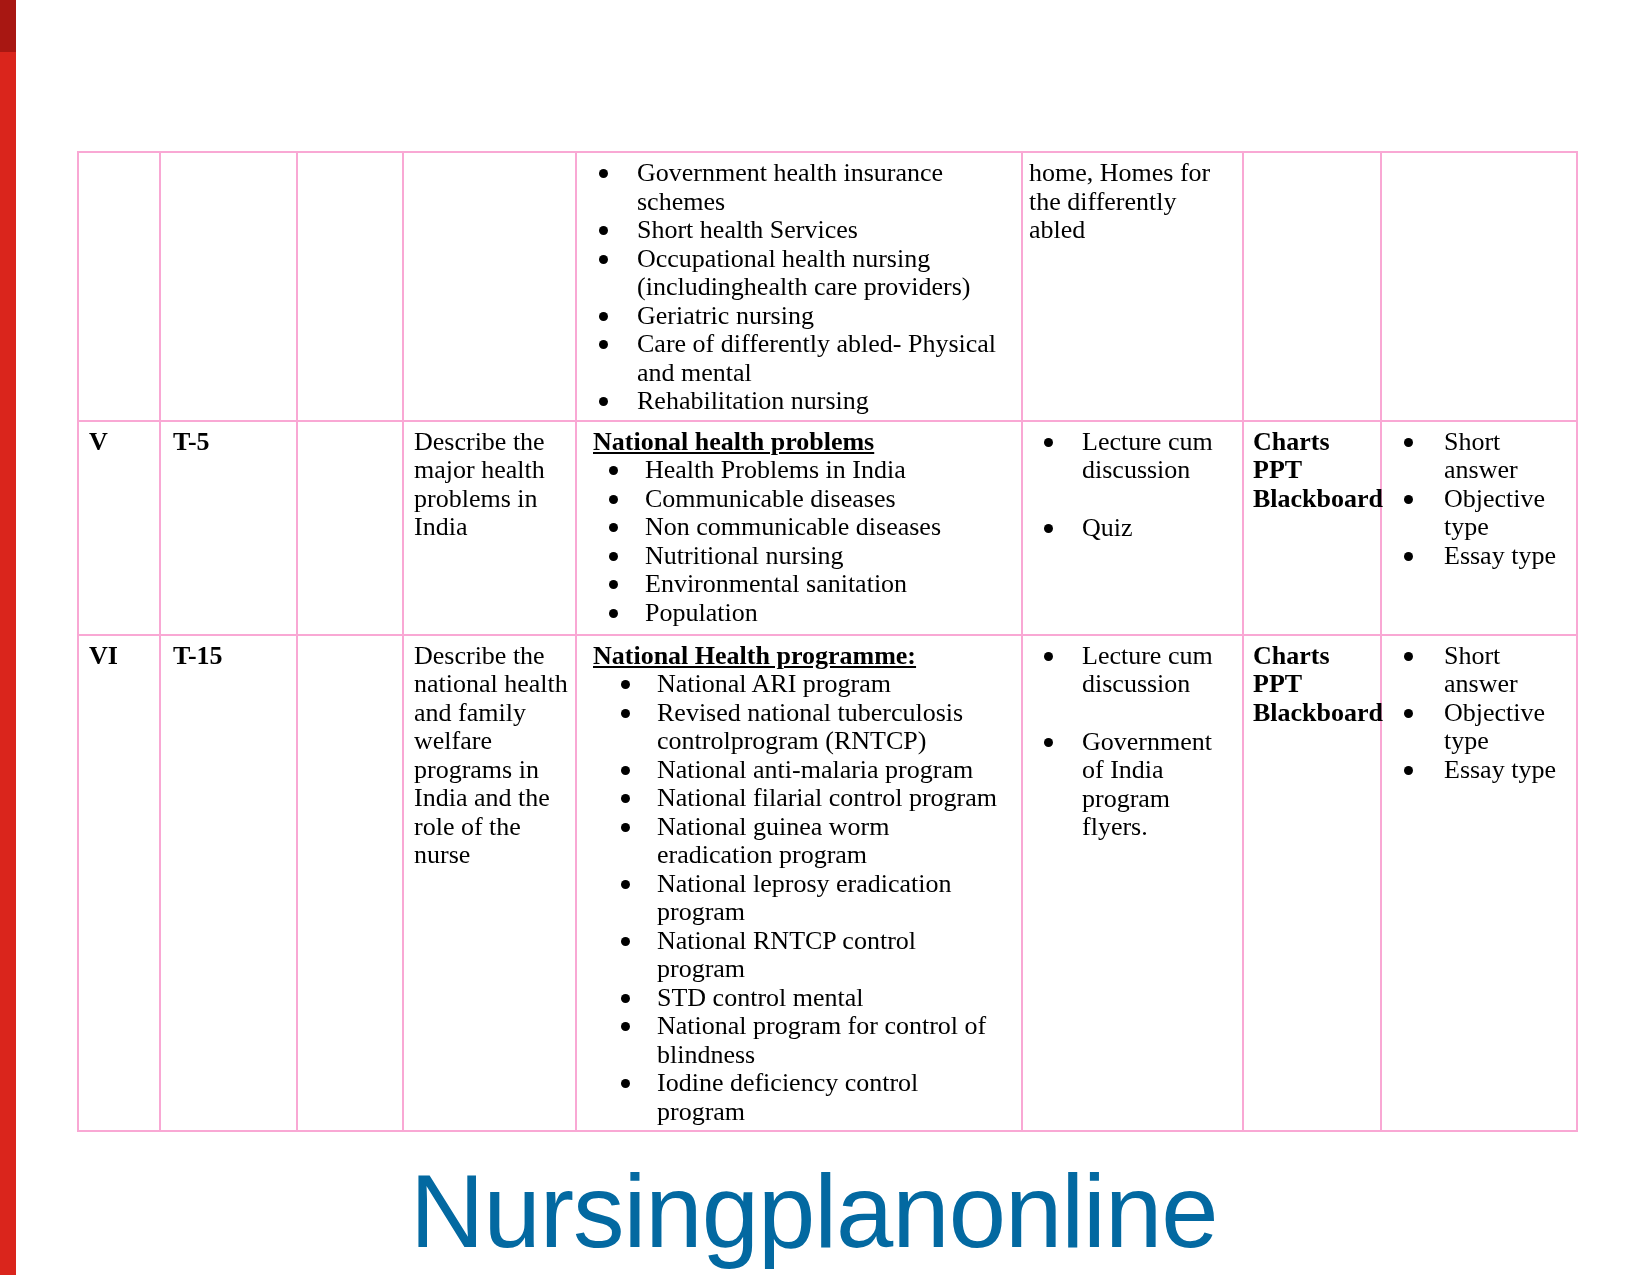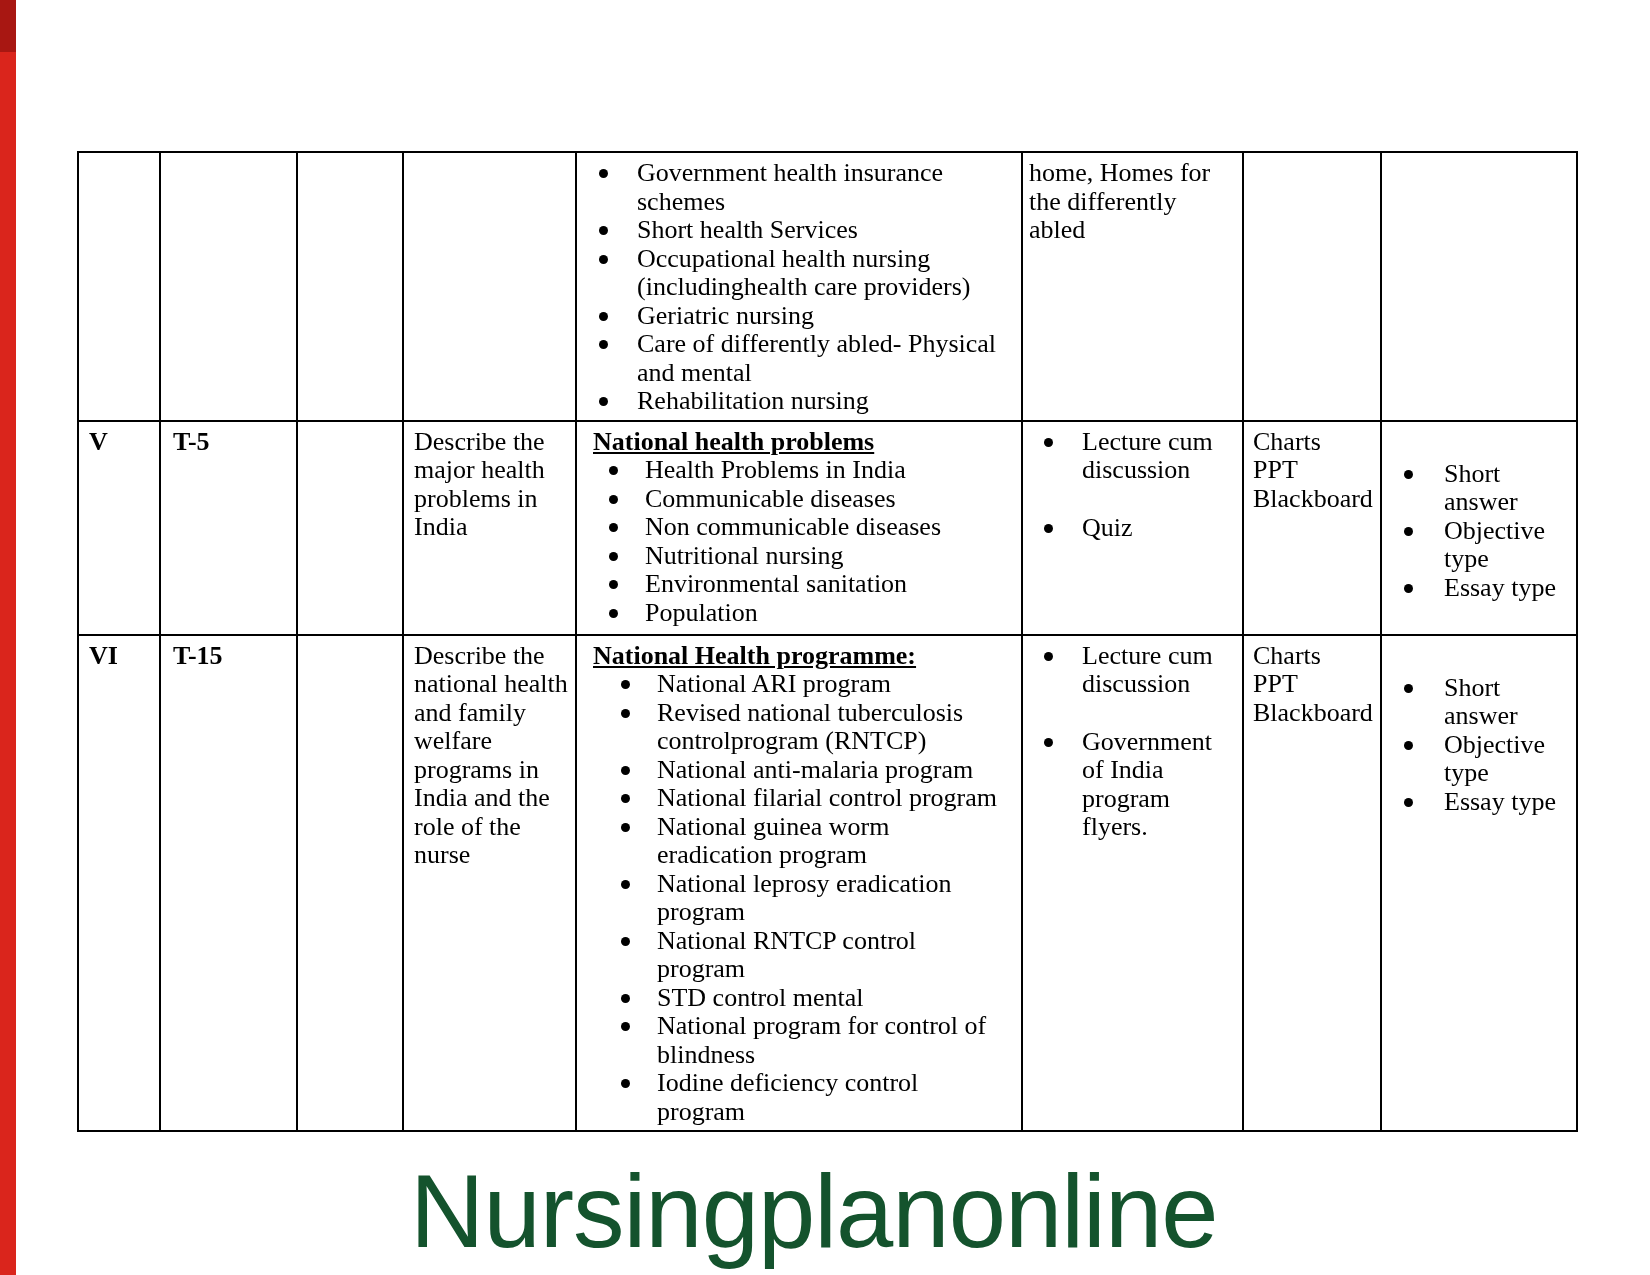"Government health insurance schemes" table.grid td { border: 2px solid #000000 -> 2px solid #f9a8d4 }
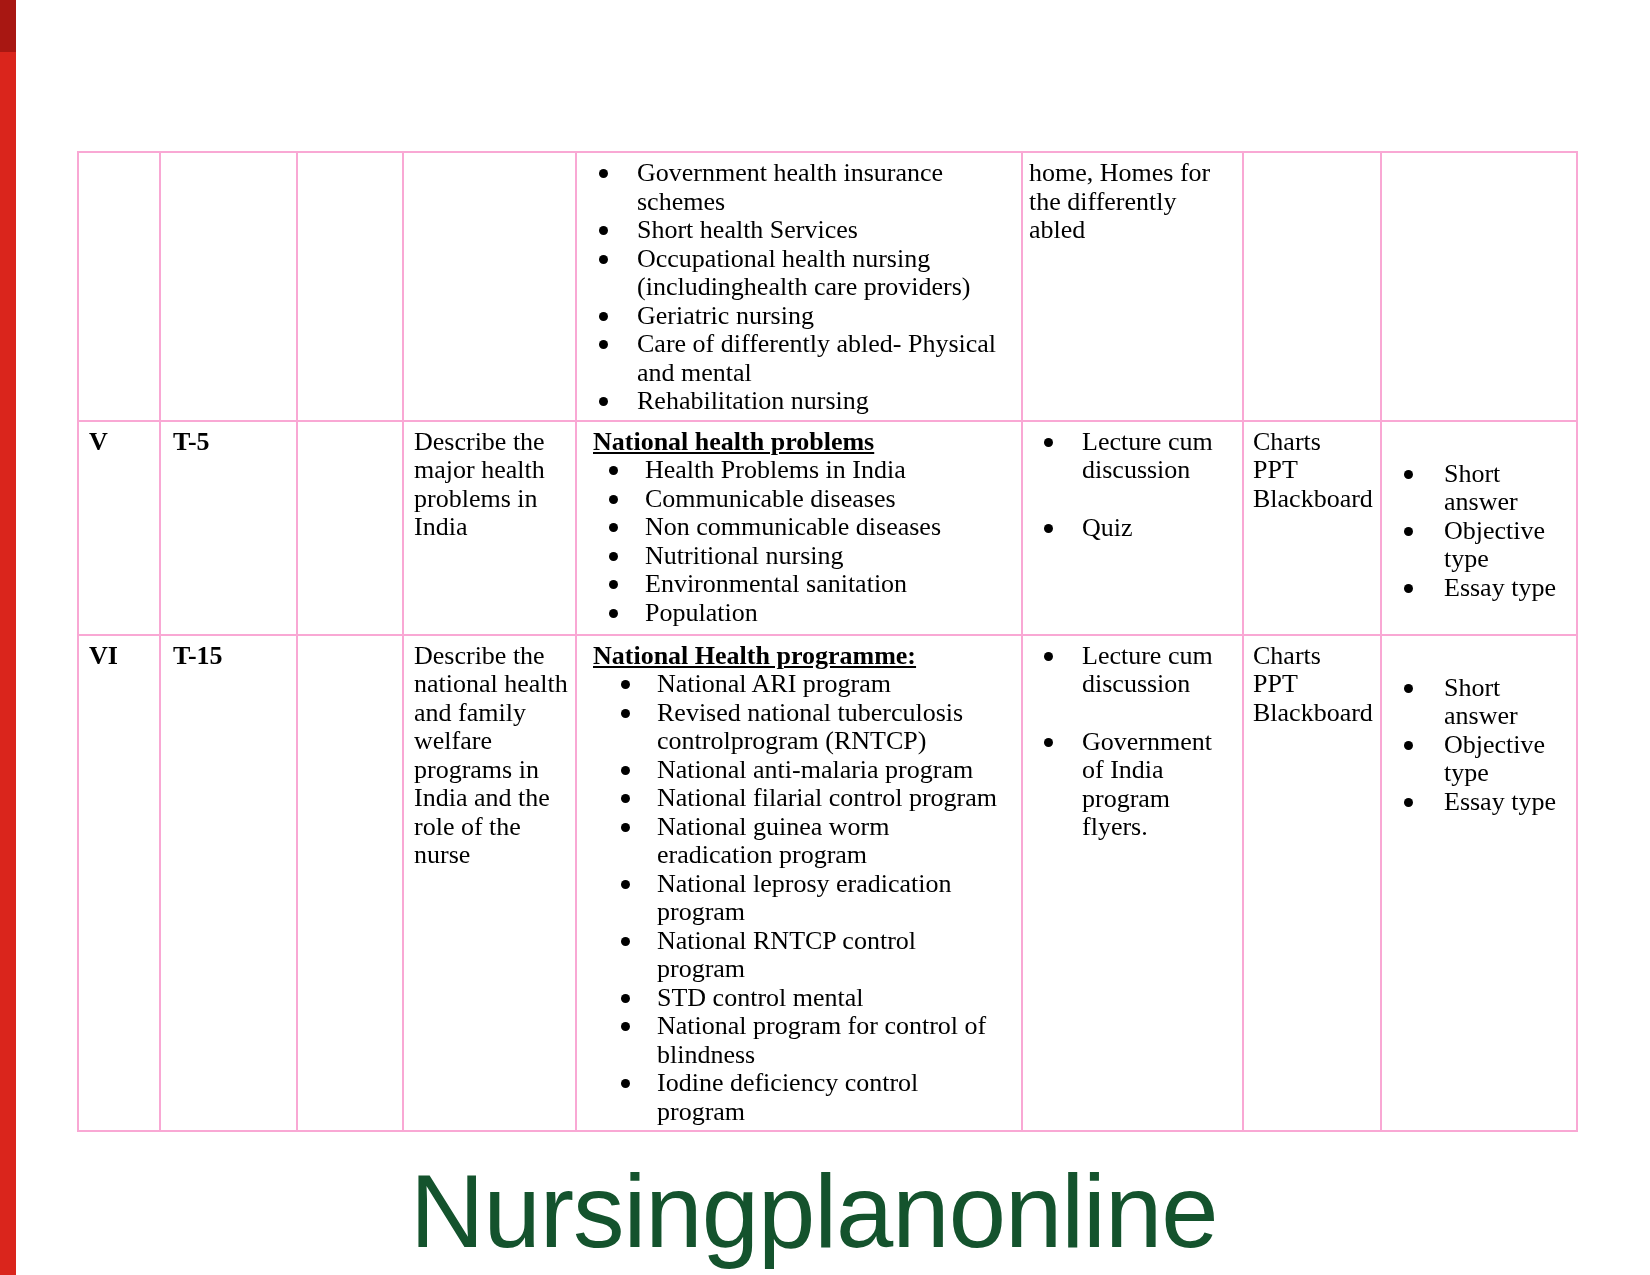"Charts" .av-cell { font-weight: none -> bold }
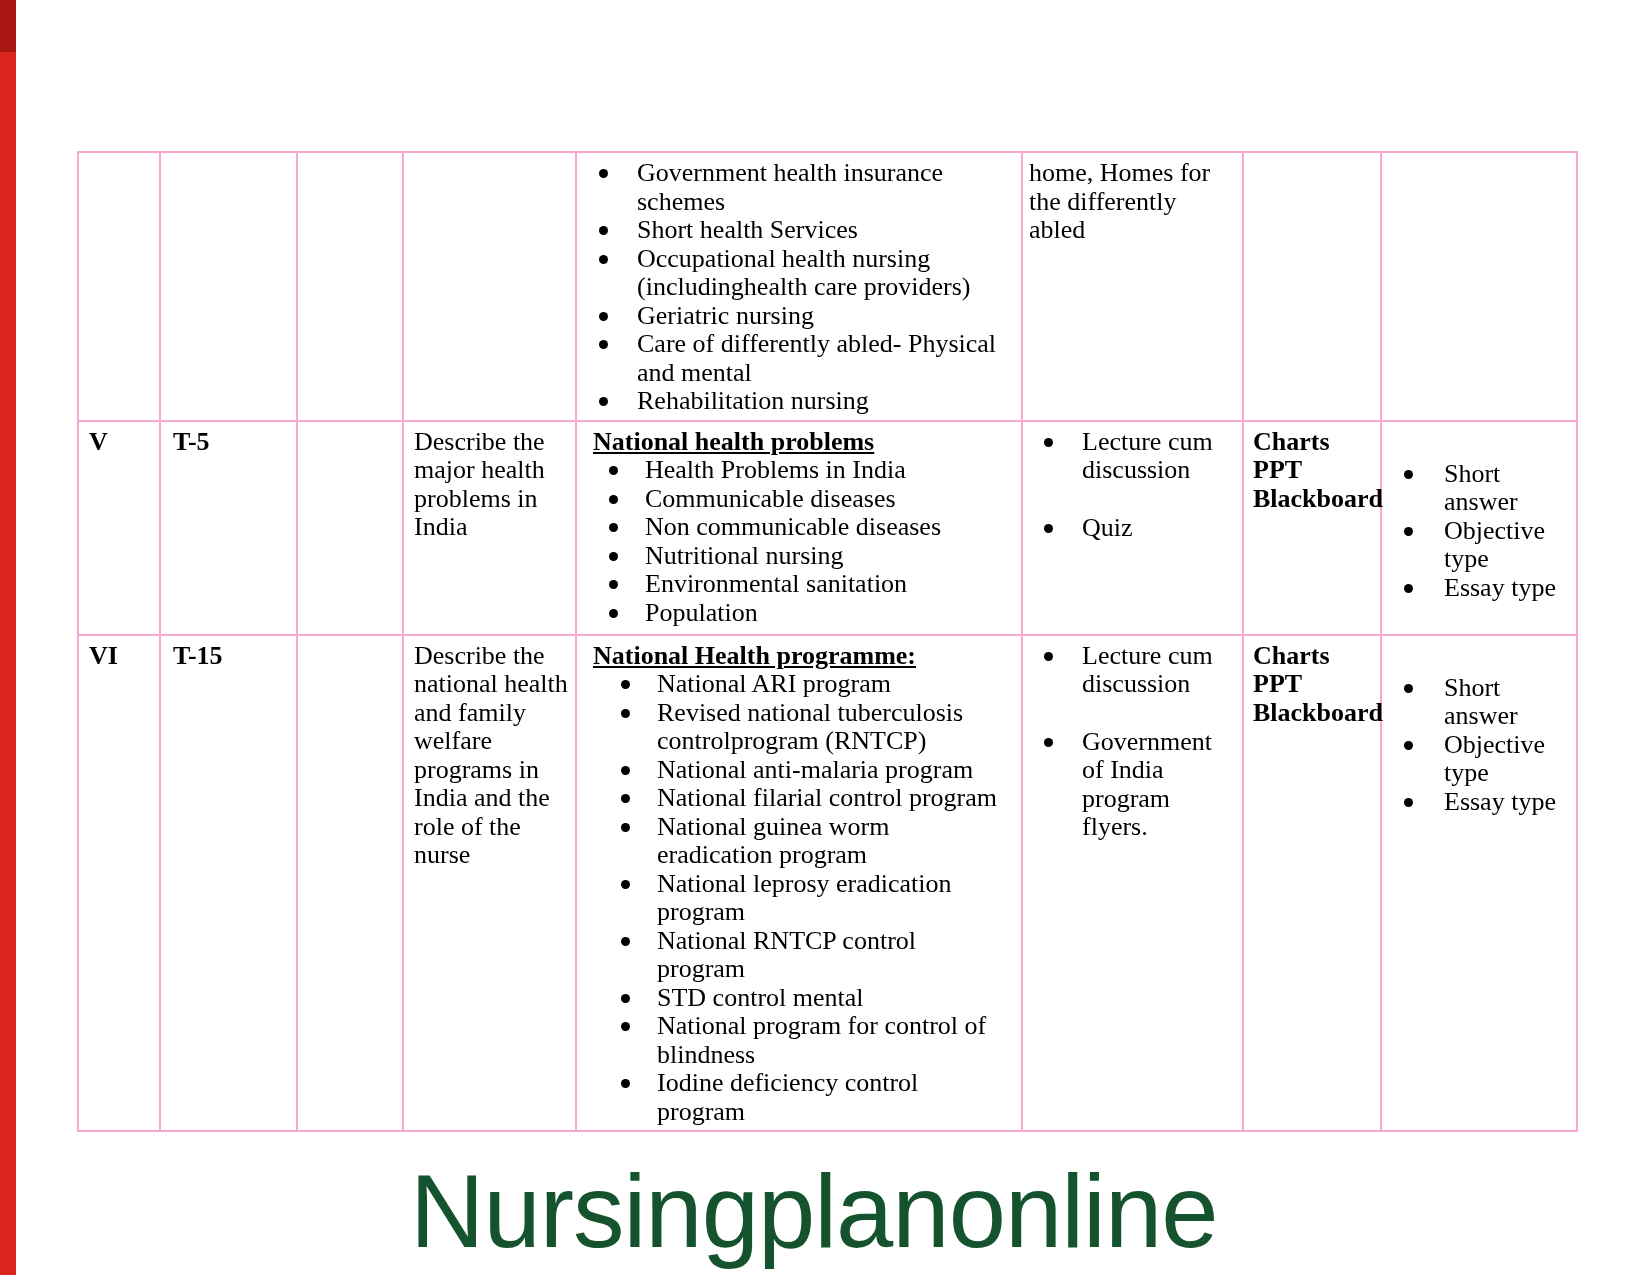"Short answer" .ind-eval { margin-top: 32px -> none }
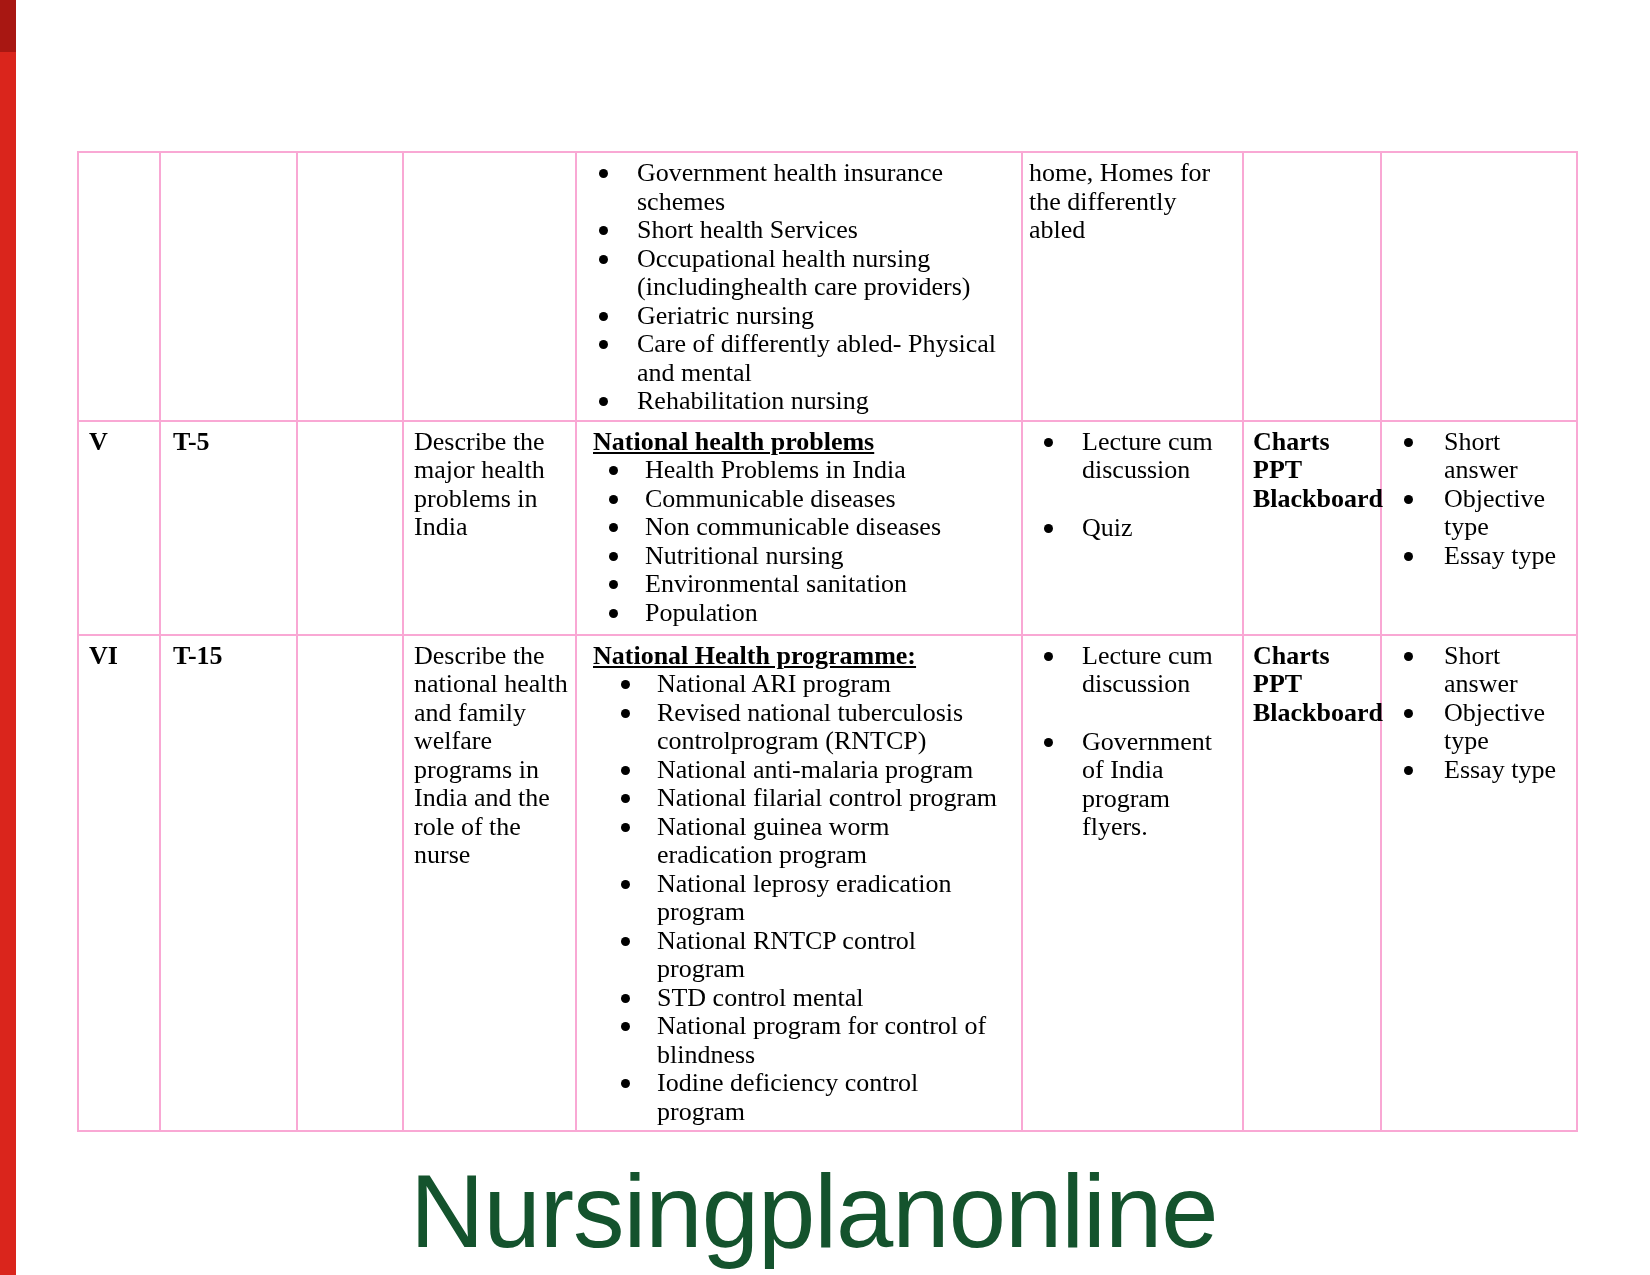"Nursingplanonline" .watermark { color: #14532d -> #0369a1 }
